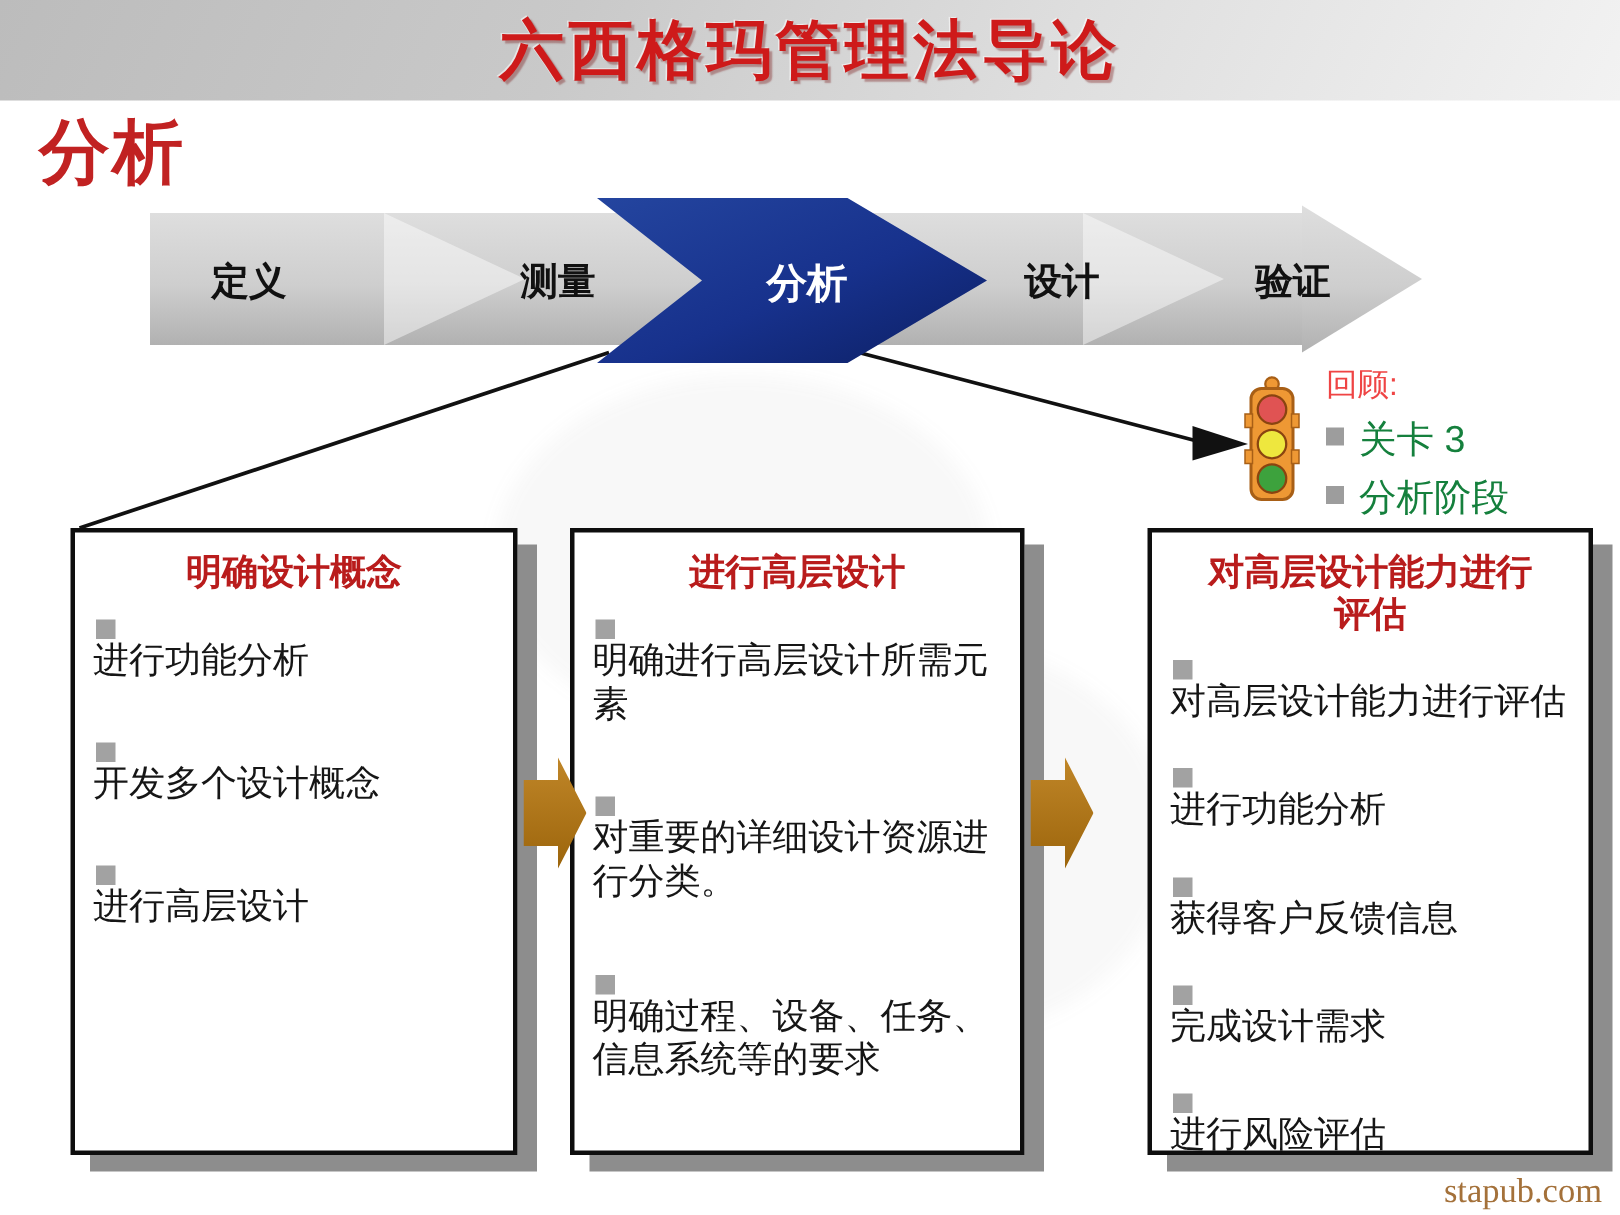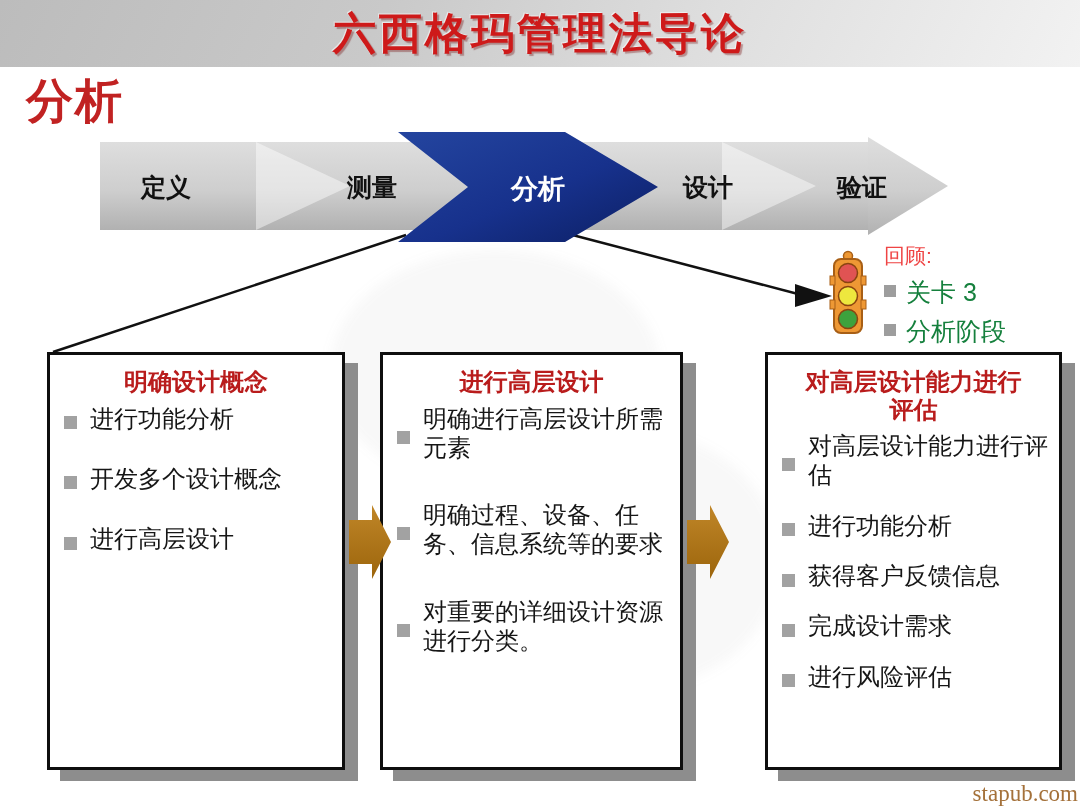"进行功能分析" .bullet-row { align-items: center -> flex-start; flex-direction: none -> column }
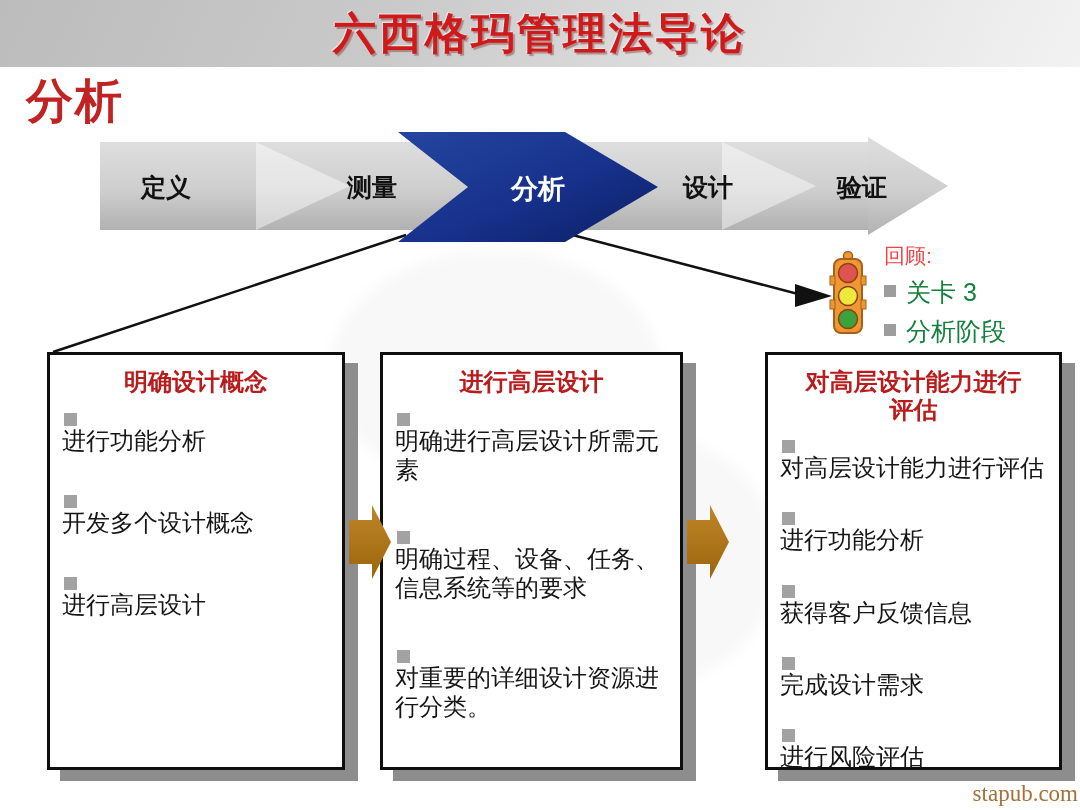"明确过程、设备、任务、信息系统等的要求" div.bullet-row { order: before "对重要的详细设计资源进行分类。" -> after "对重要的详细设计资源进行分类。" }
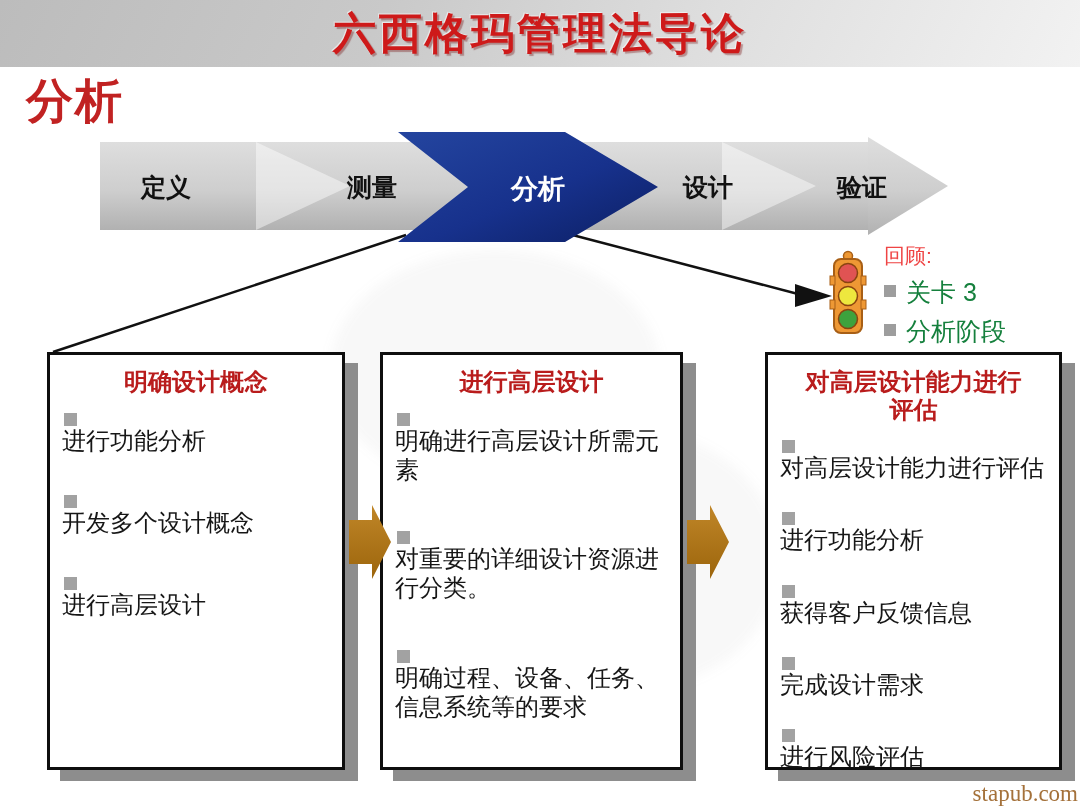"stapub.com" .watermark { right: 2px -> 12px }
